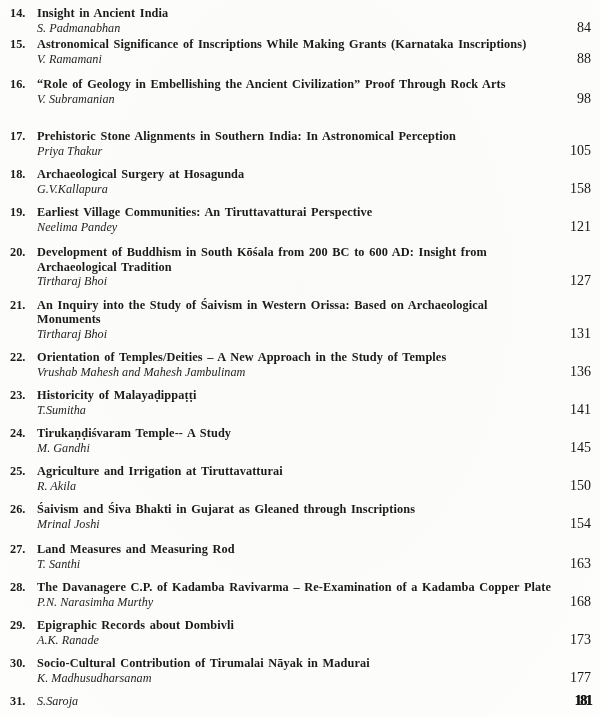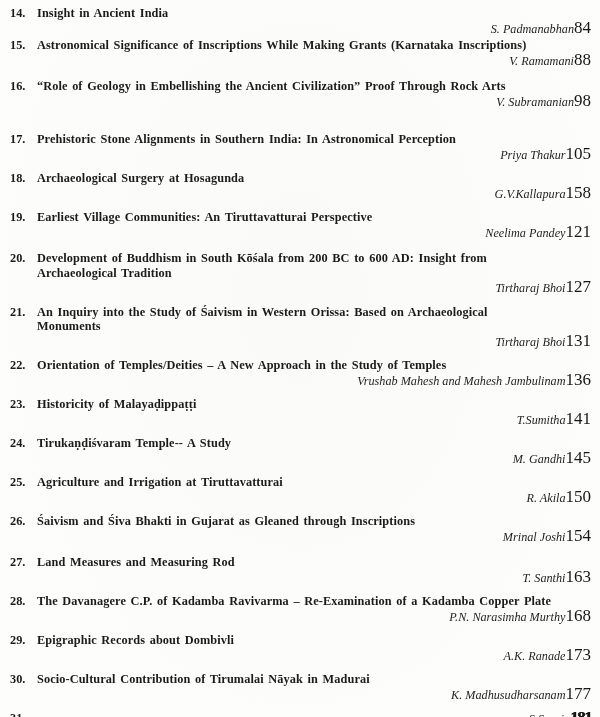"S. Padmanabhan" .meta { justify-content: flex-end -> space-between }
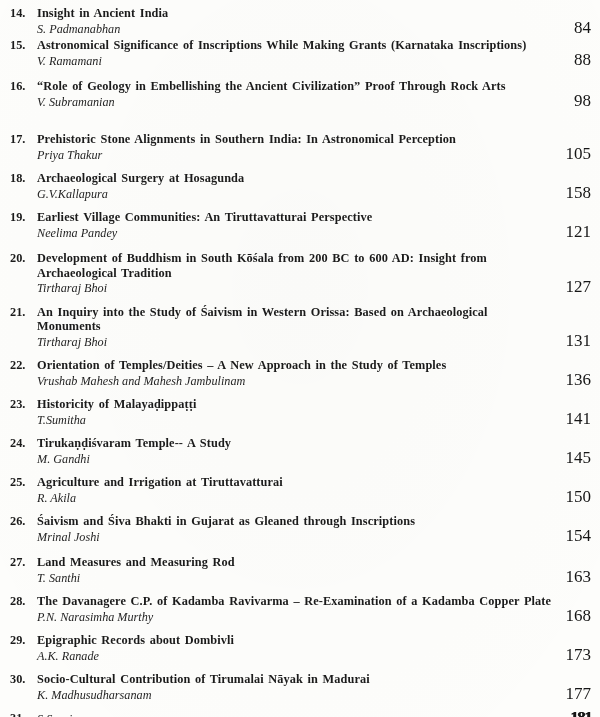"84" .page-num { font-size: 17px -> 14px }
